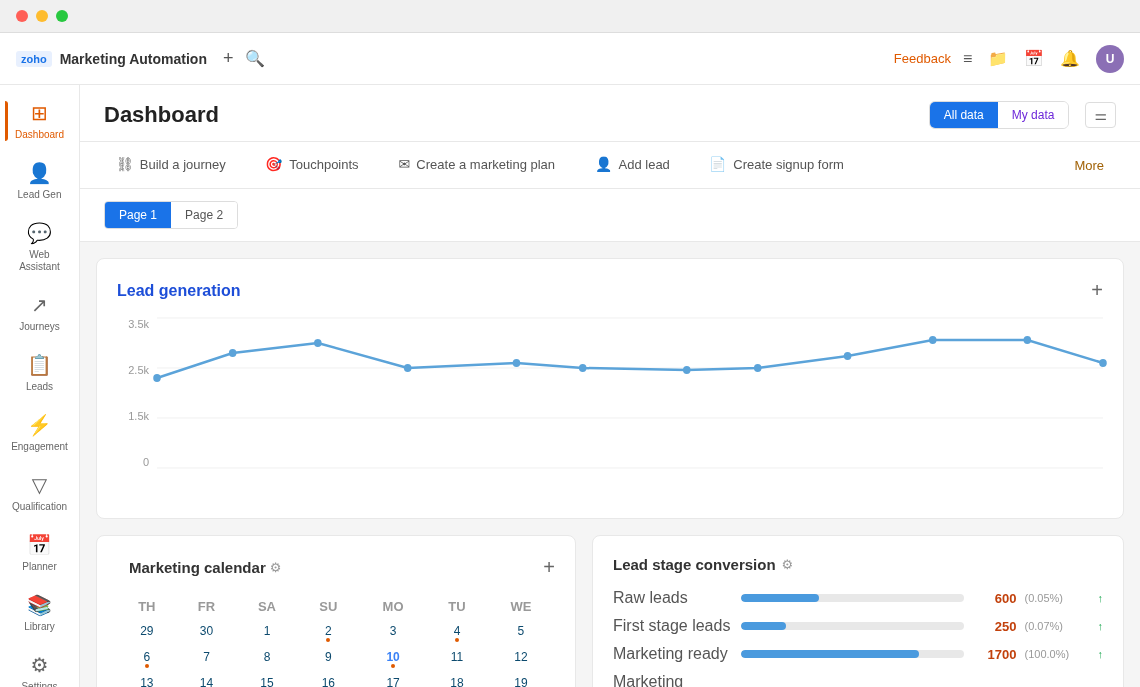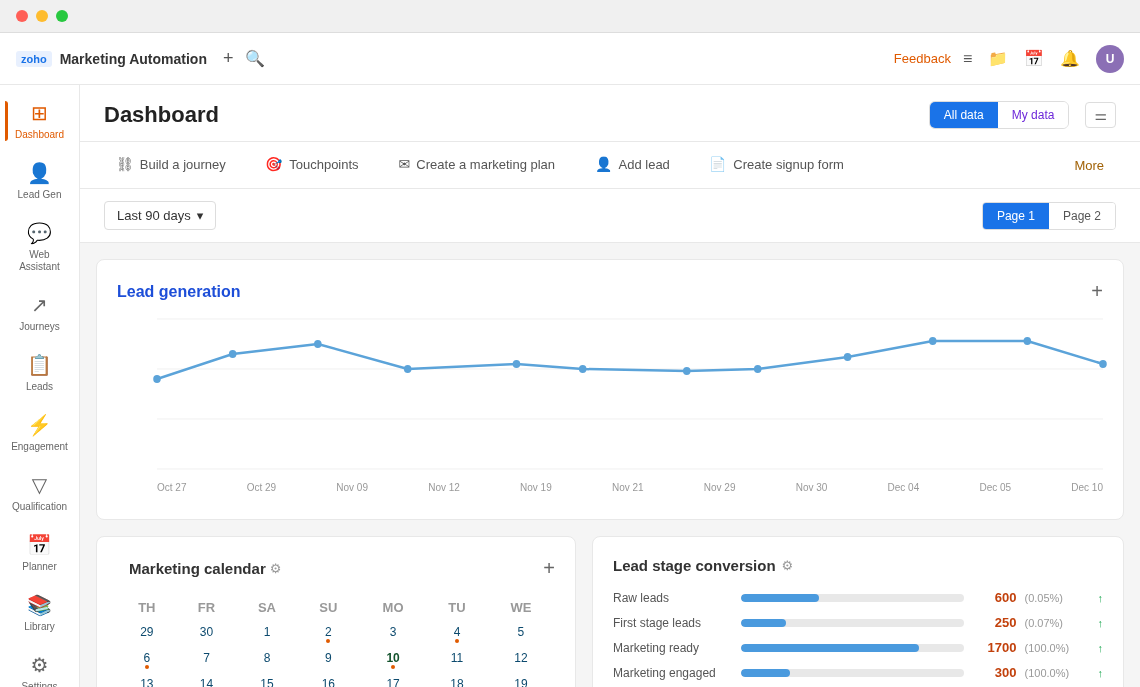"Last 90 days" div.date-filter { html: <div> <span>Last 90 days</span> <span>▾</span> </div> -> none }
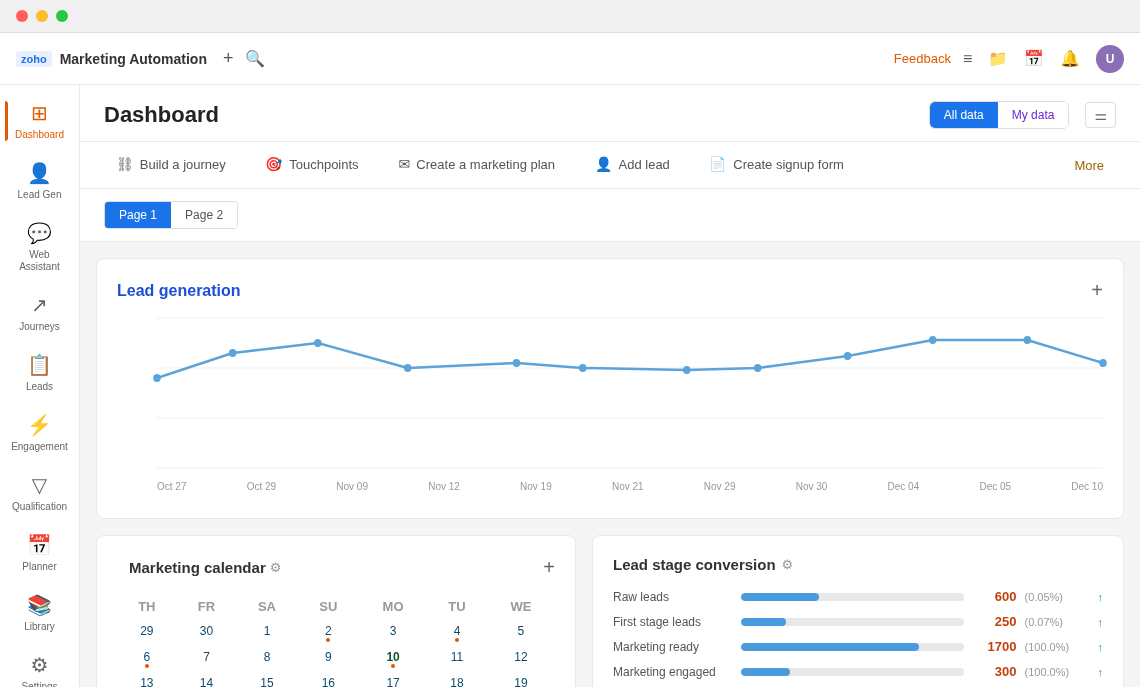"3.5k" div.chart-y-axis { html: none -> <div> <span>3.5k</span> <span>2.5k</span> <span>1.5k</span> <span>0</span> </div> }
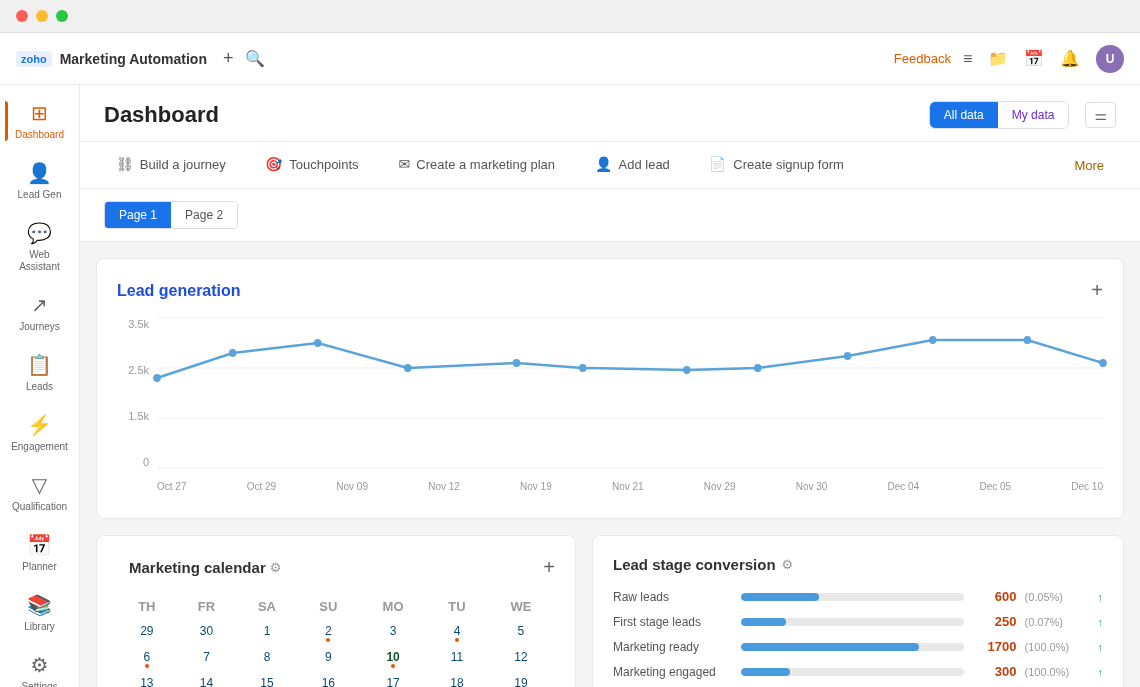"Oct 27" div.chart-x-axis { html: <div> <span>Oct 27</span> <span>Oct 29</span> <span>Nov 09</span> <span>Nov 12</span> <span>Nov 19</span> <span>Nov 21</span> <span>Nov 29</span> <span>Nov 30</span> <span>Dec 04</span> <span>Dec 05</span> <span>Dec 10</span> </div> -> none }
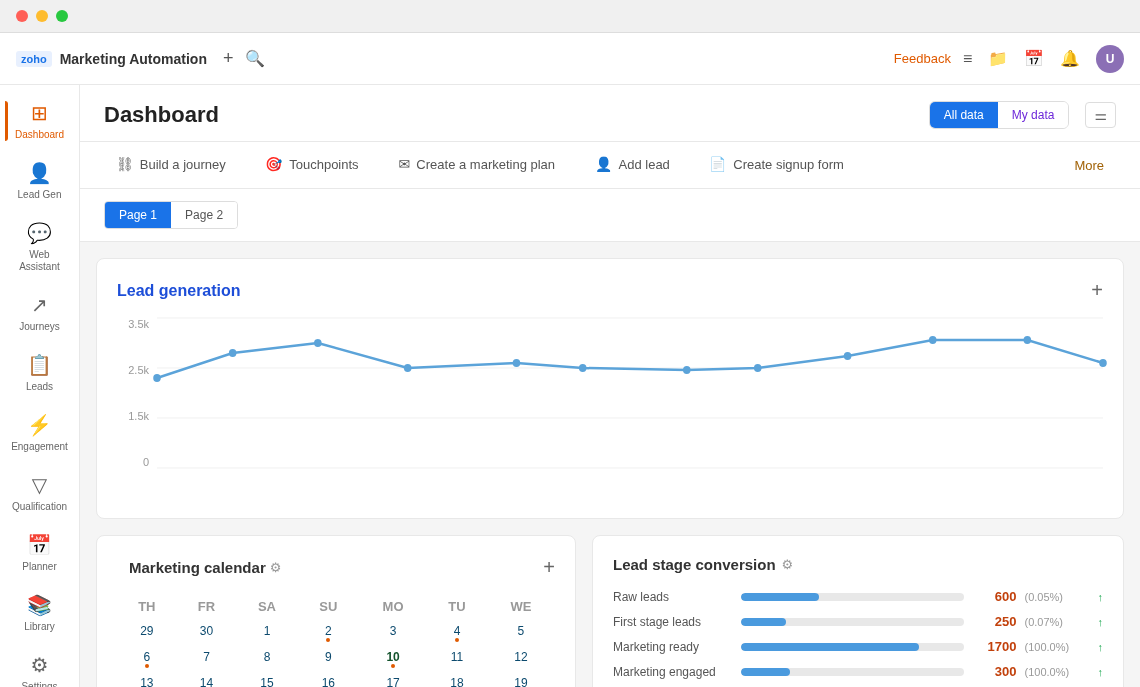"Raw leads" .stage-label { font-size: 12px -> 16px }
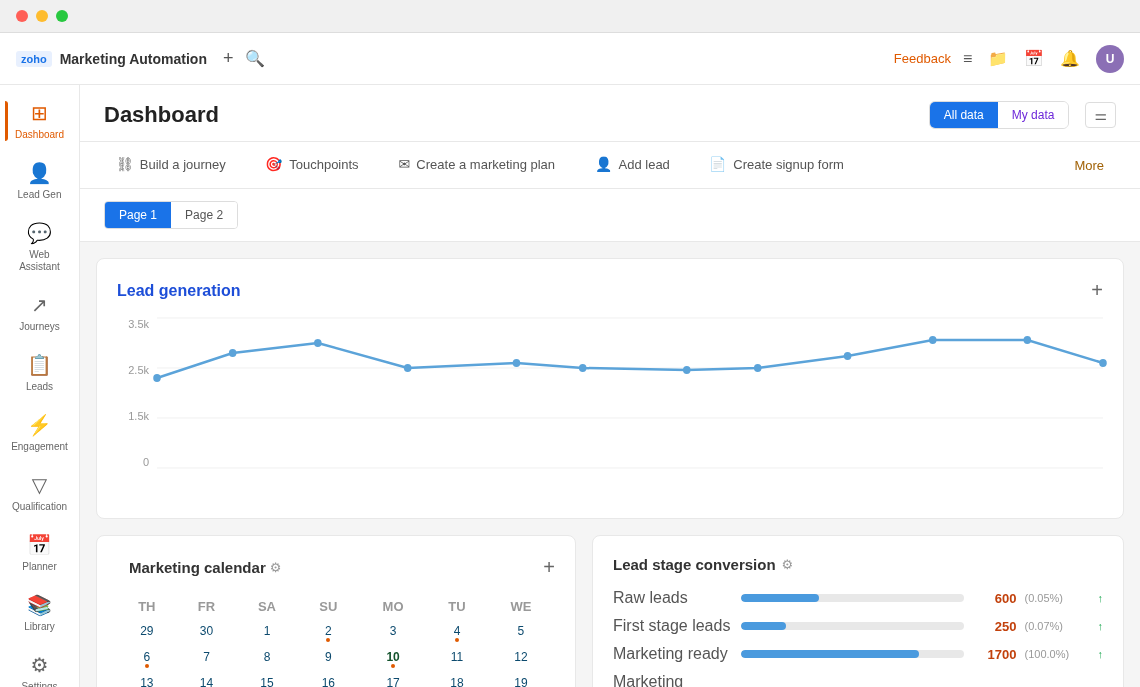"10" .cal-table td.today { color: #14532d -> #3b82f6 }
